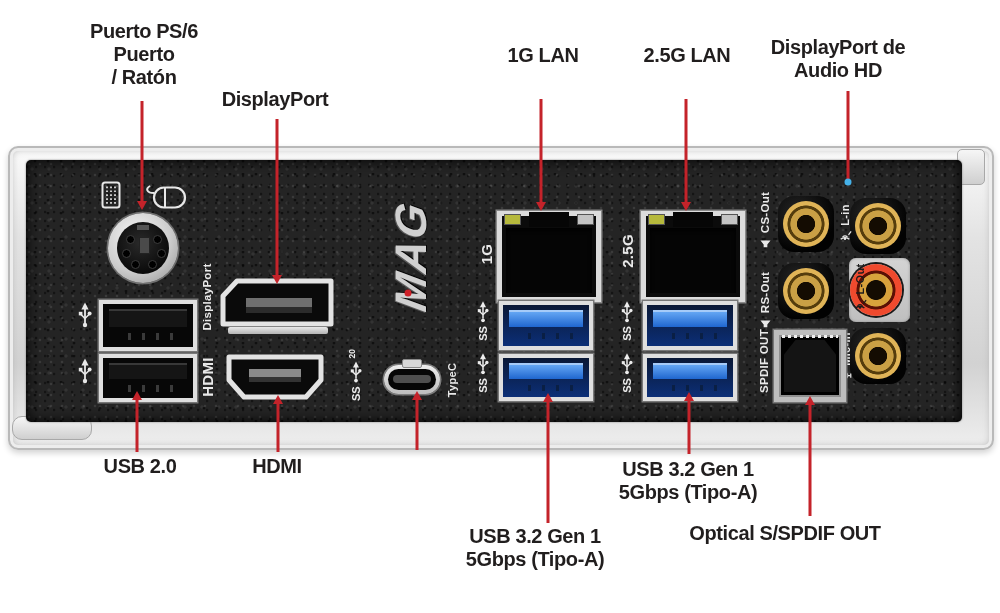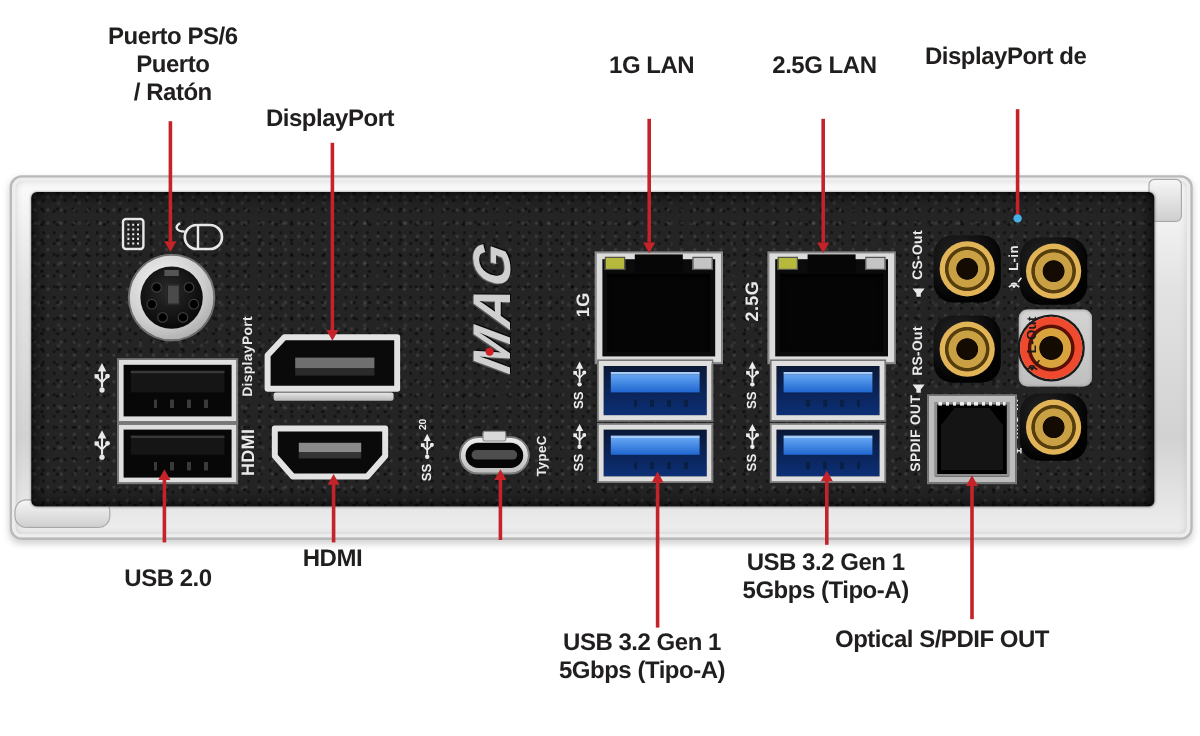"Audio HD" div { html: none -> <div>Audio HD</div> }
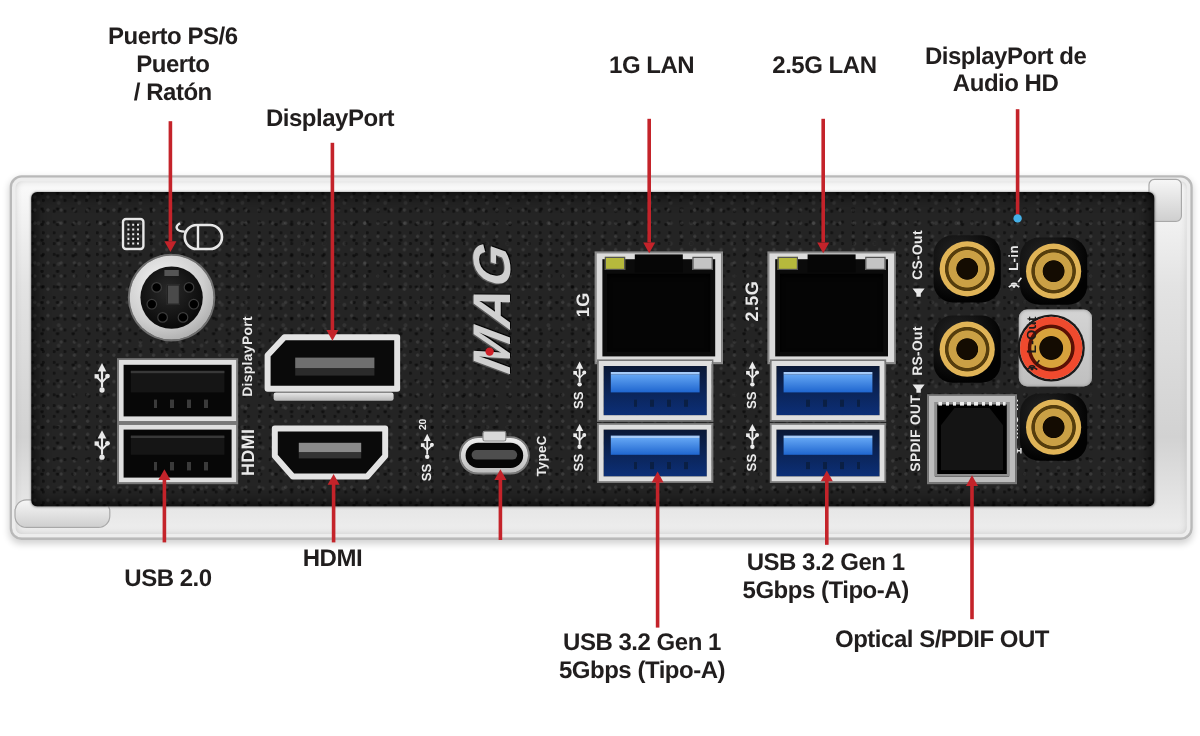"USB 2.0" div.label { top: 471px -> 455px }
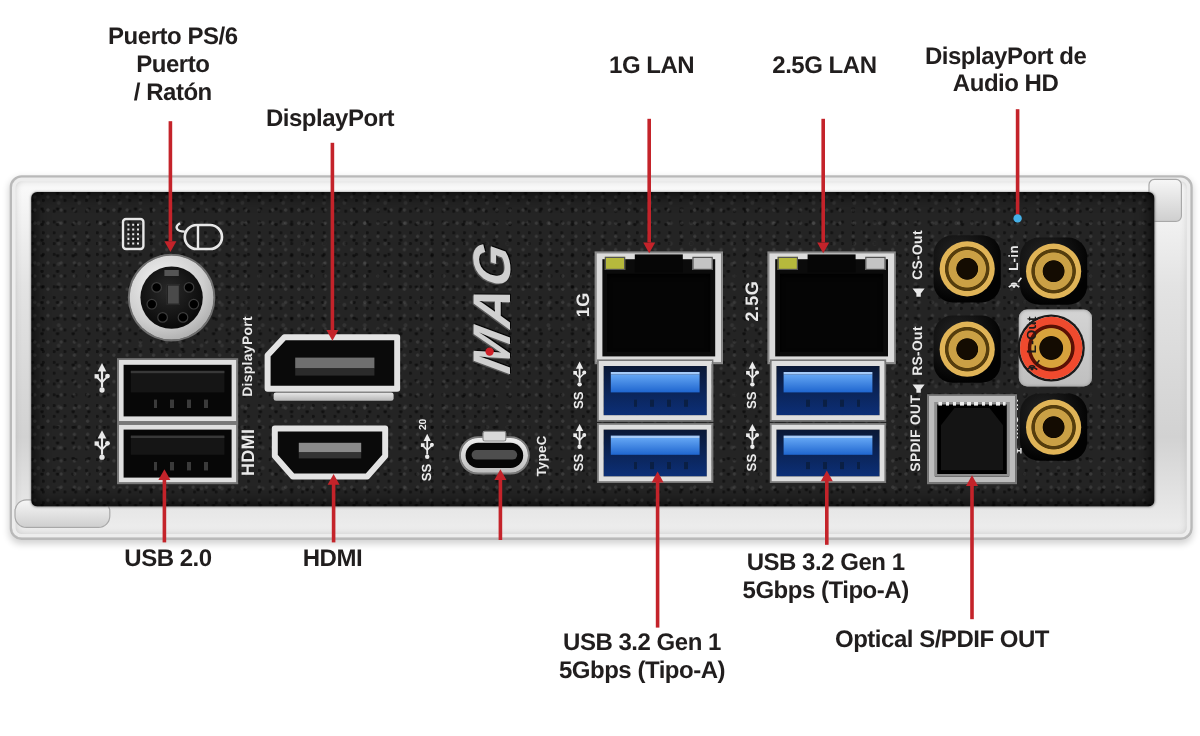"Optical S/PDIF OUT" div { text: S/PDIF -> S/SPDIF }
